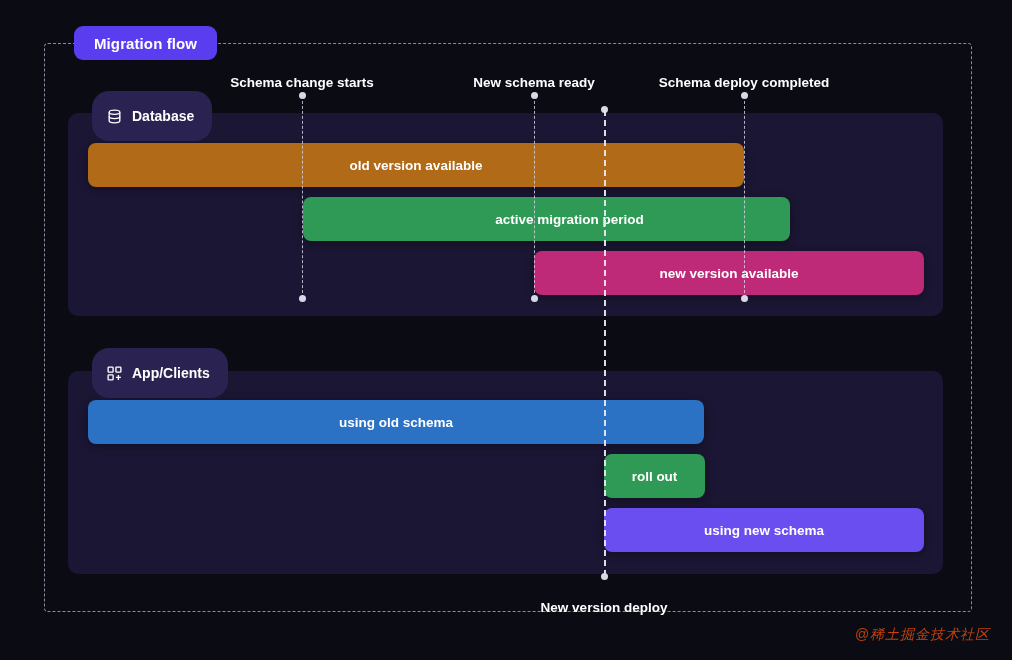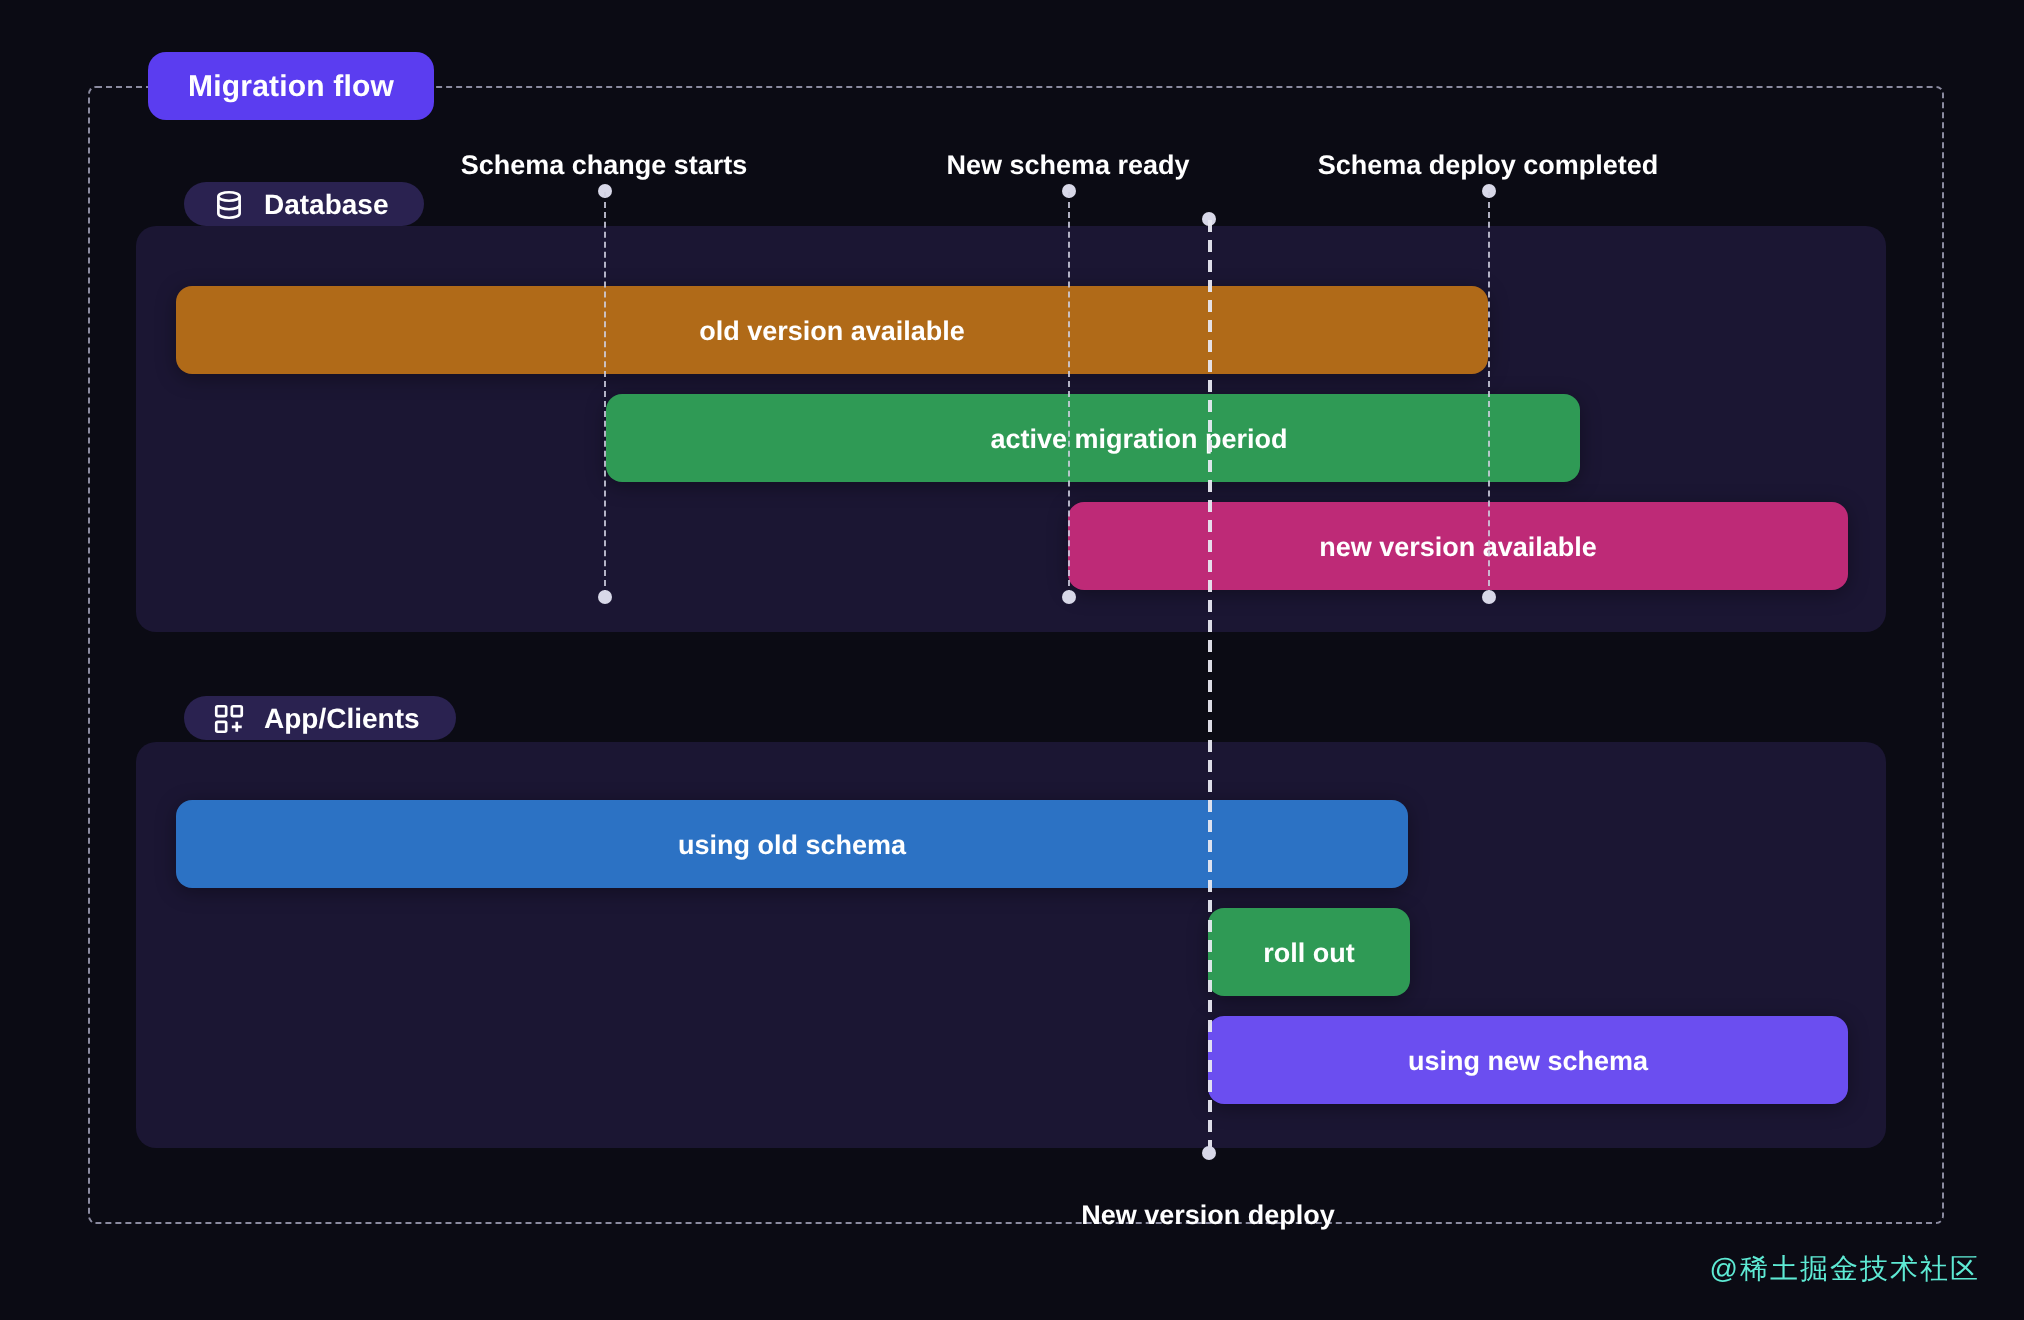"Database" .lane-pill { height: 22px -> 50px }
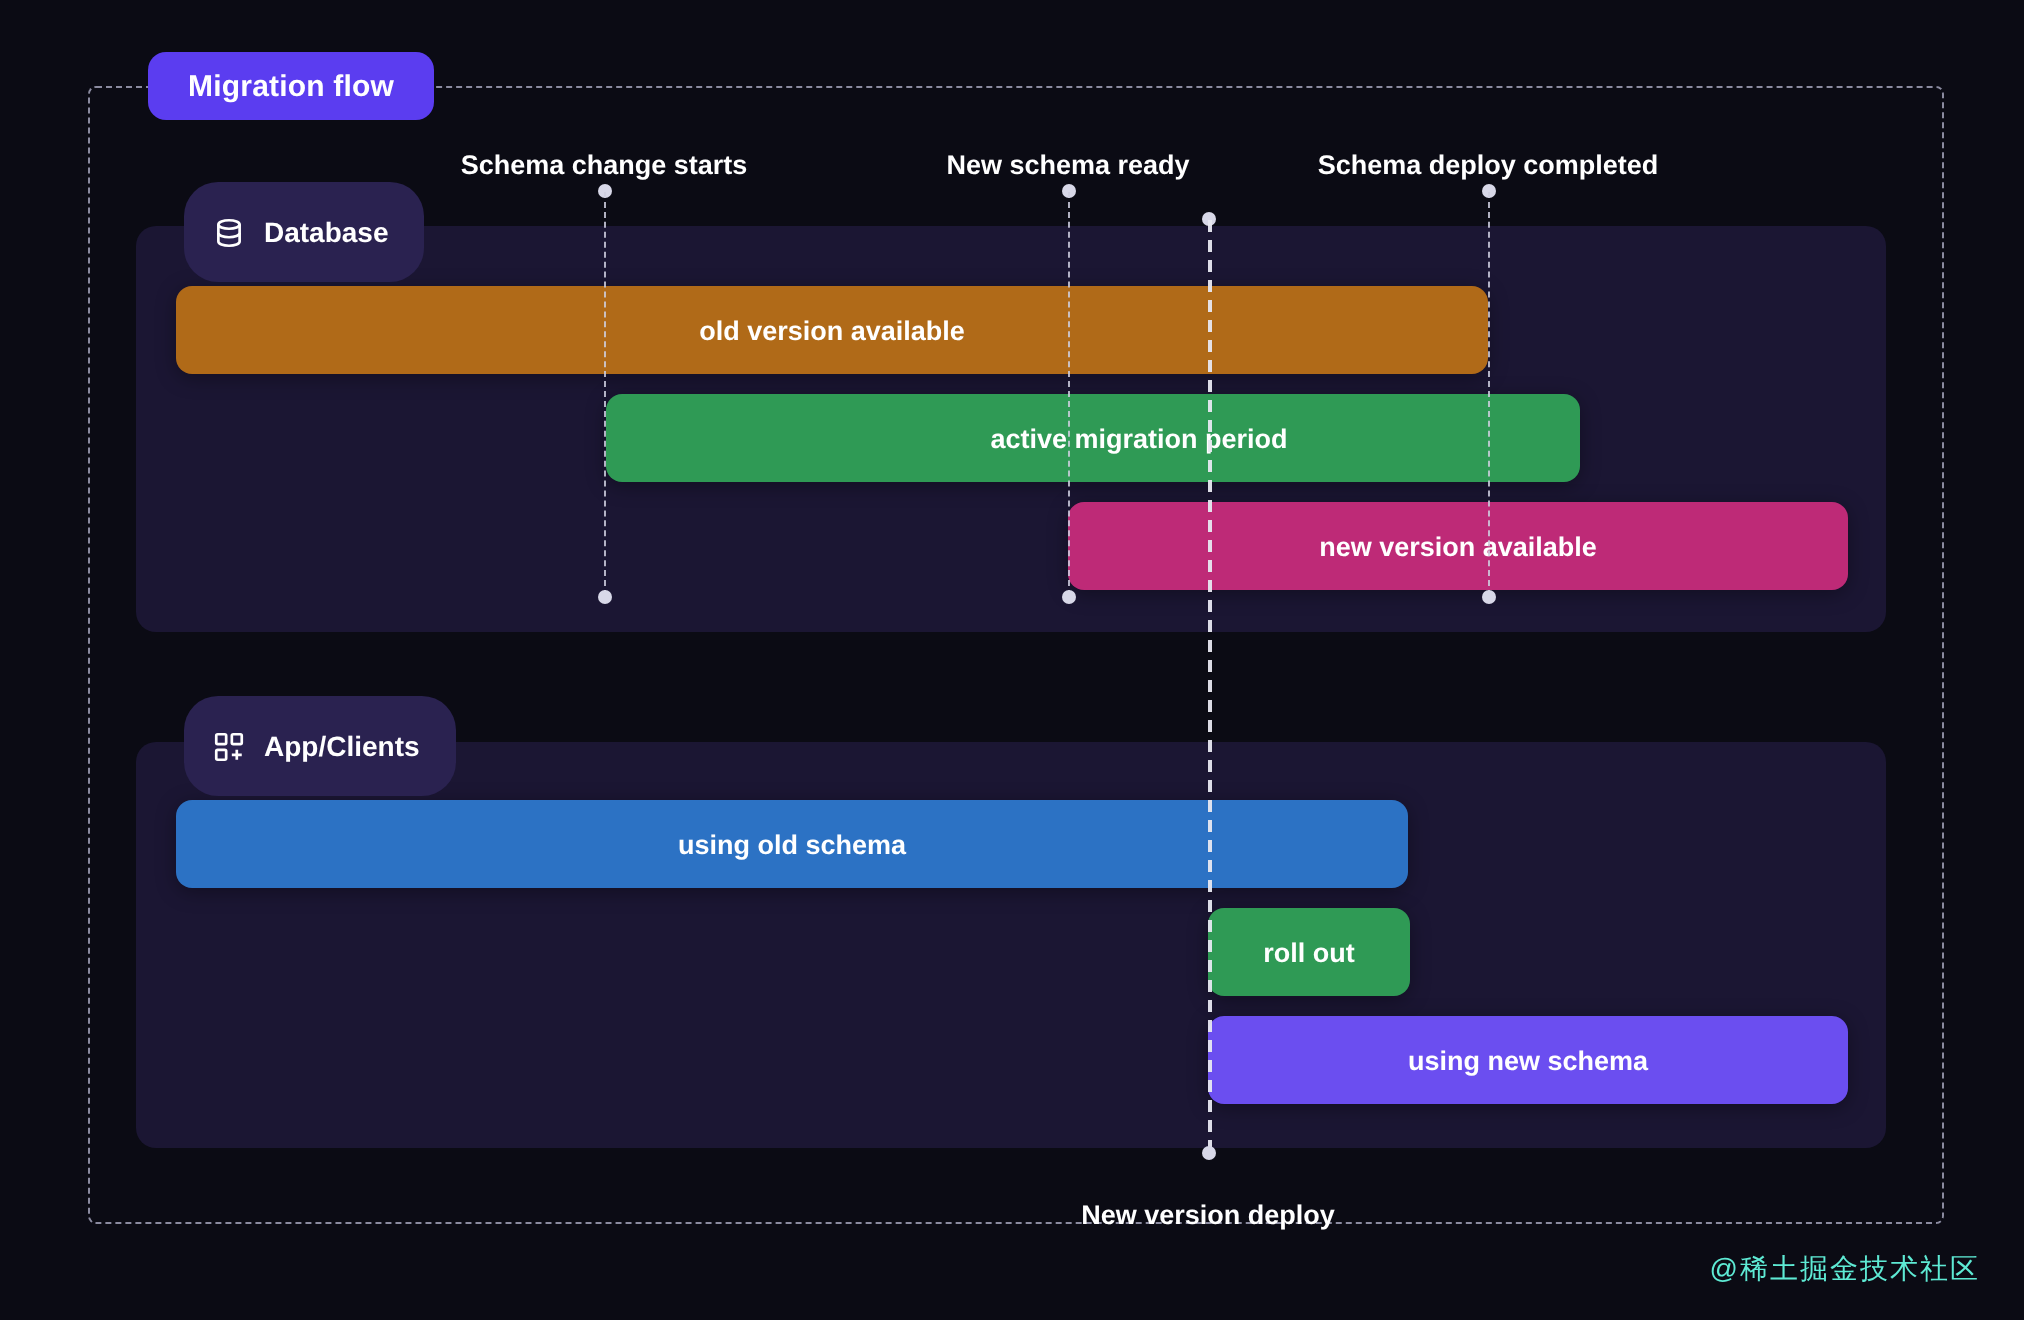"@稀土掘金技术社区" #watermark { color: #5eead4 -> #c2410c; font-style: none -> italic }
